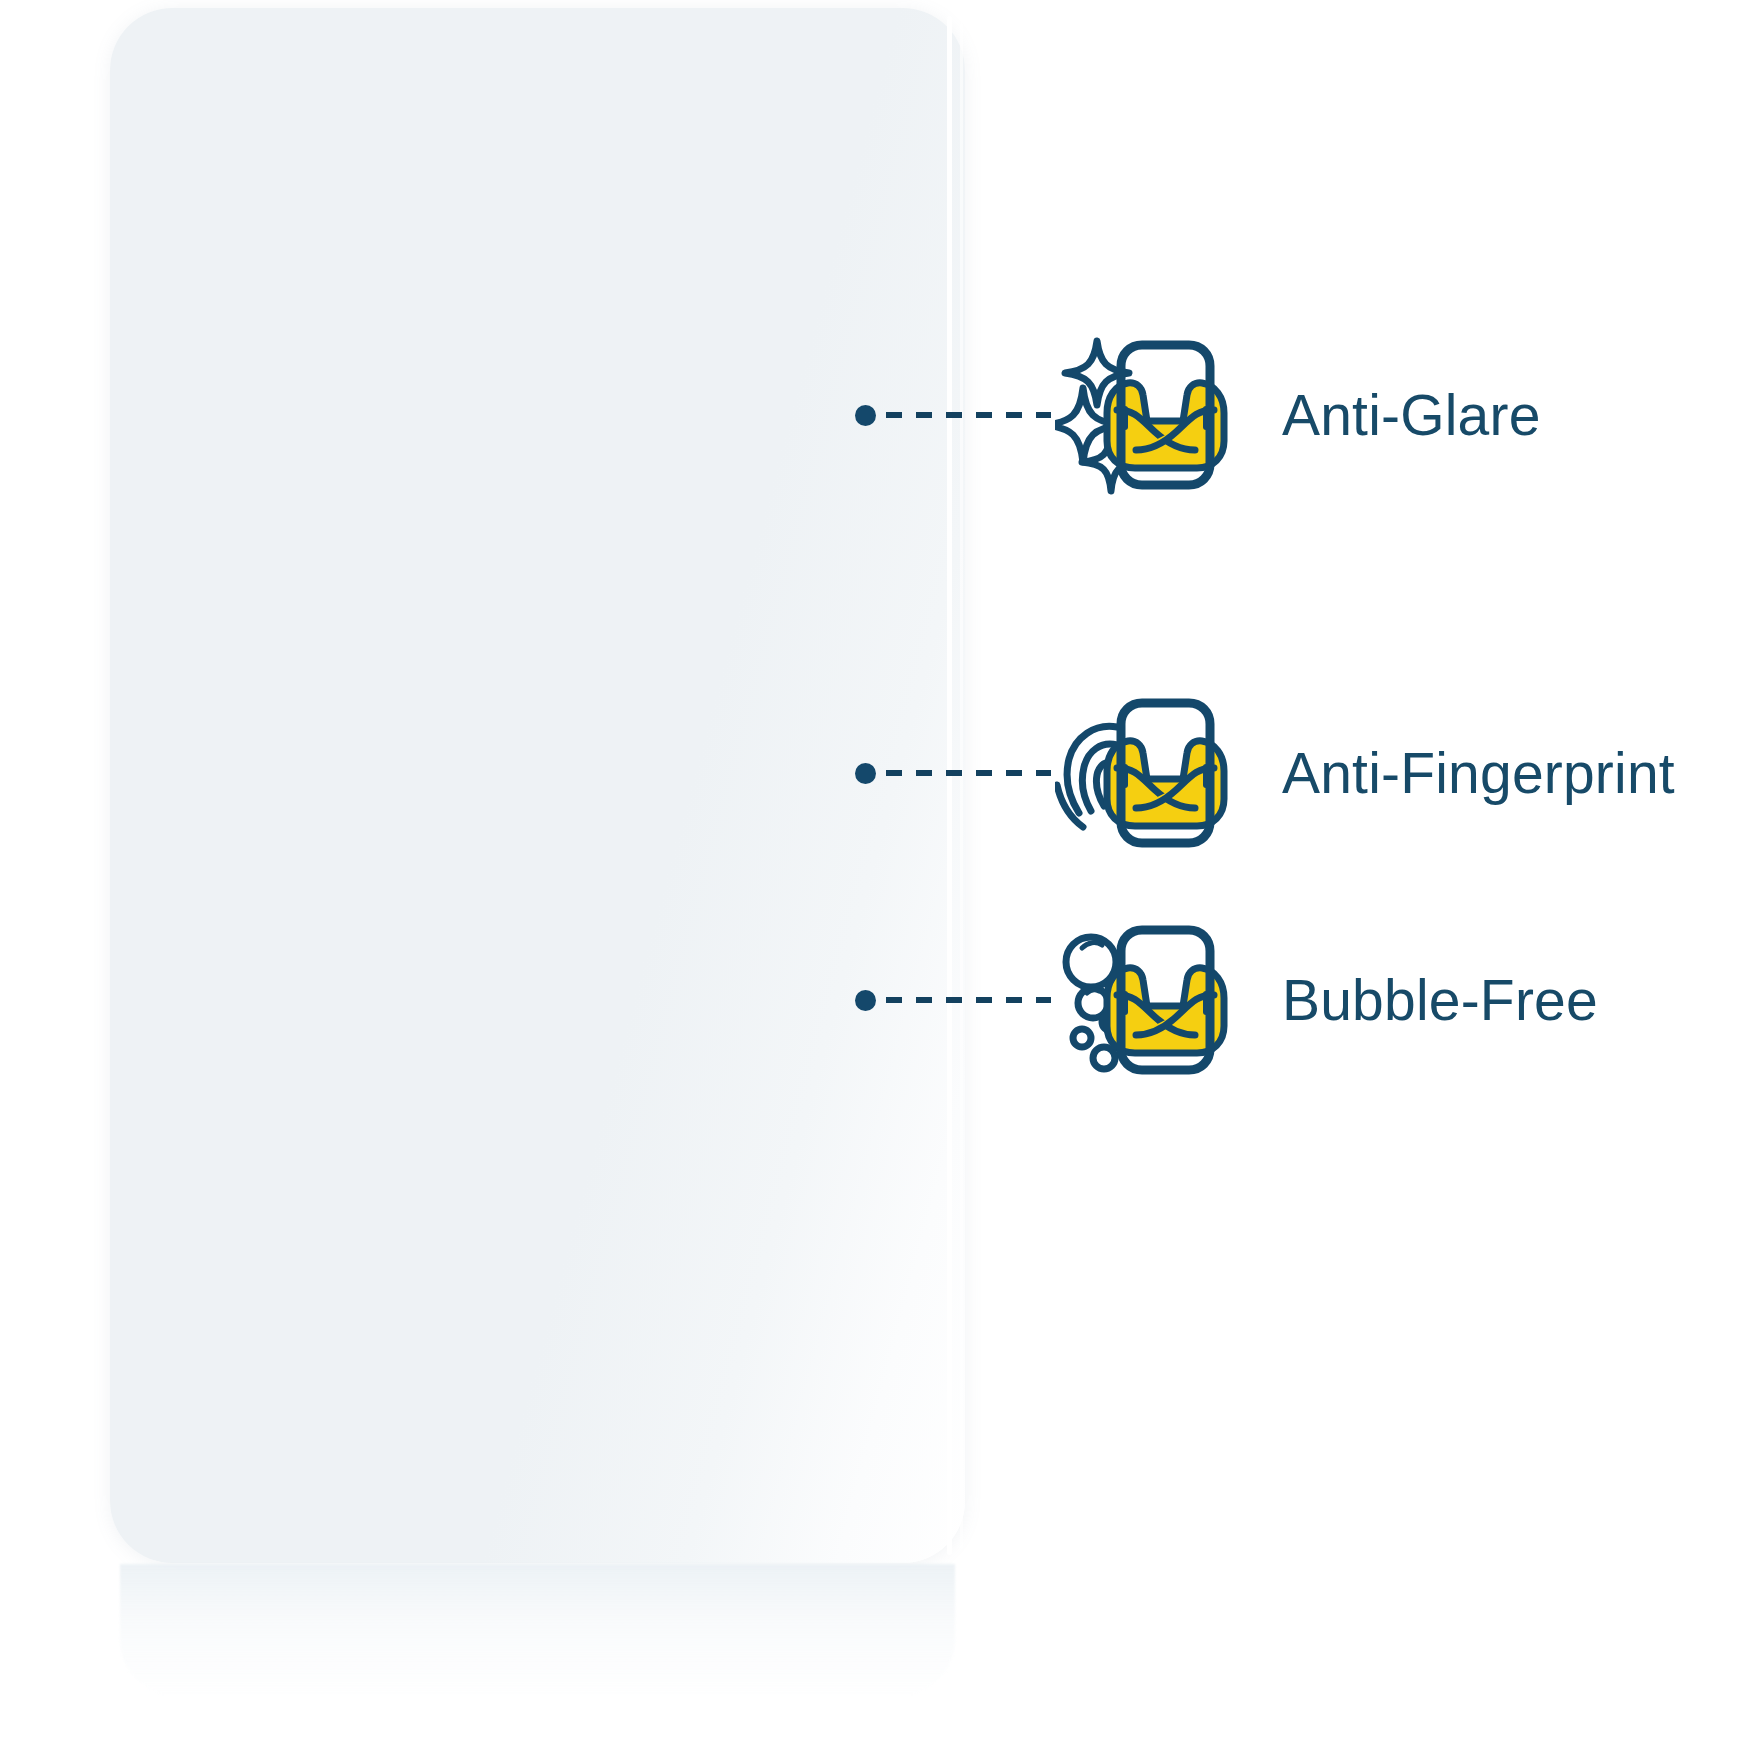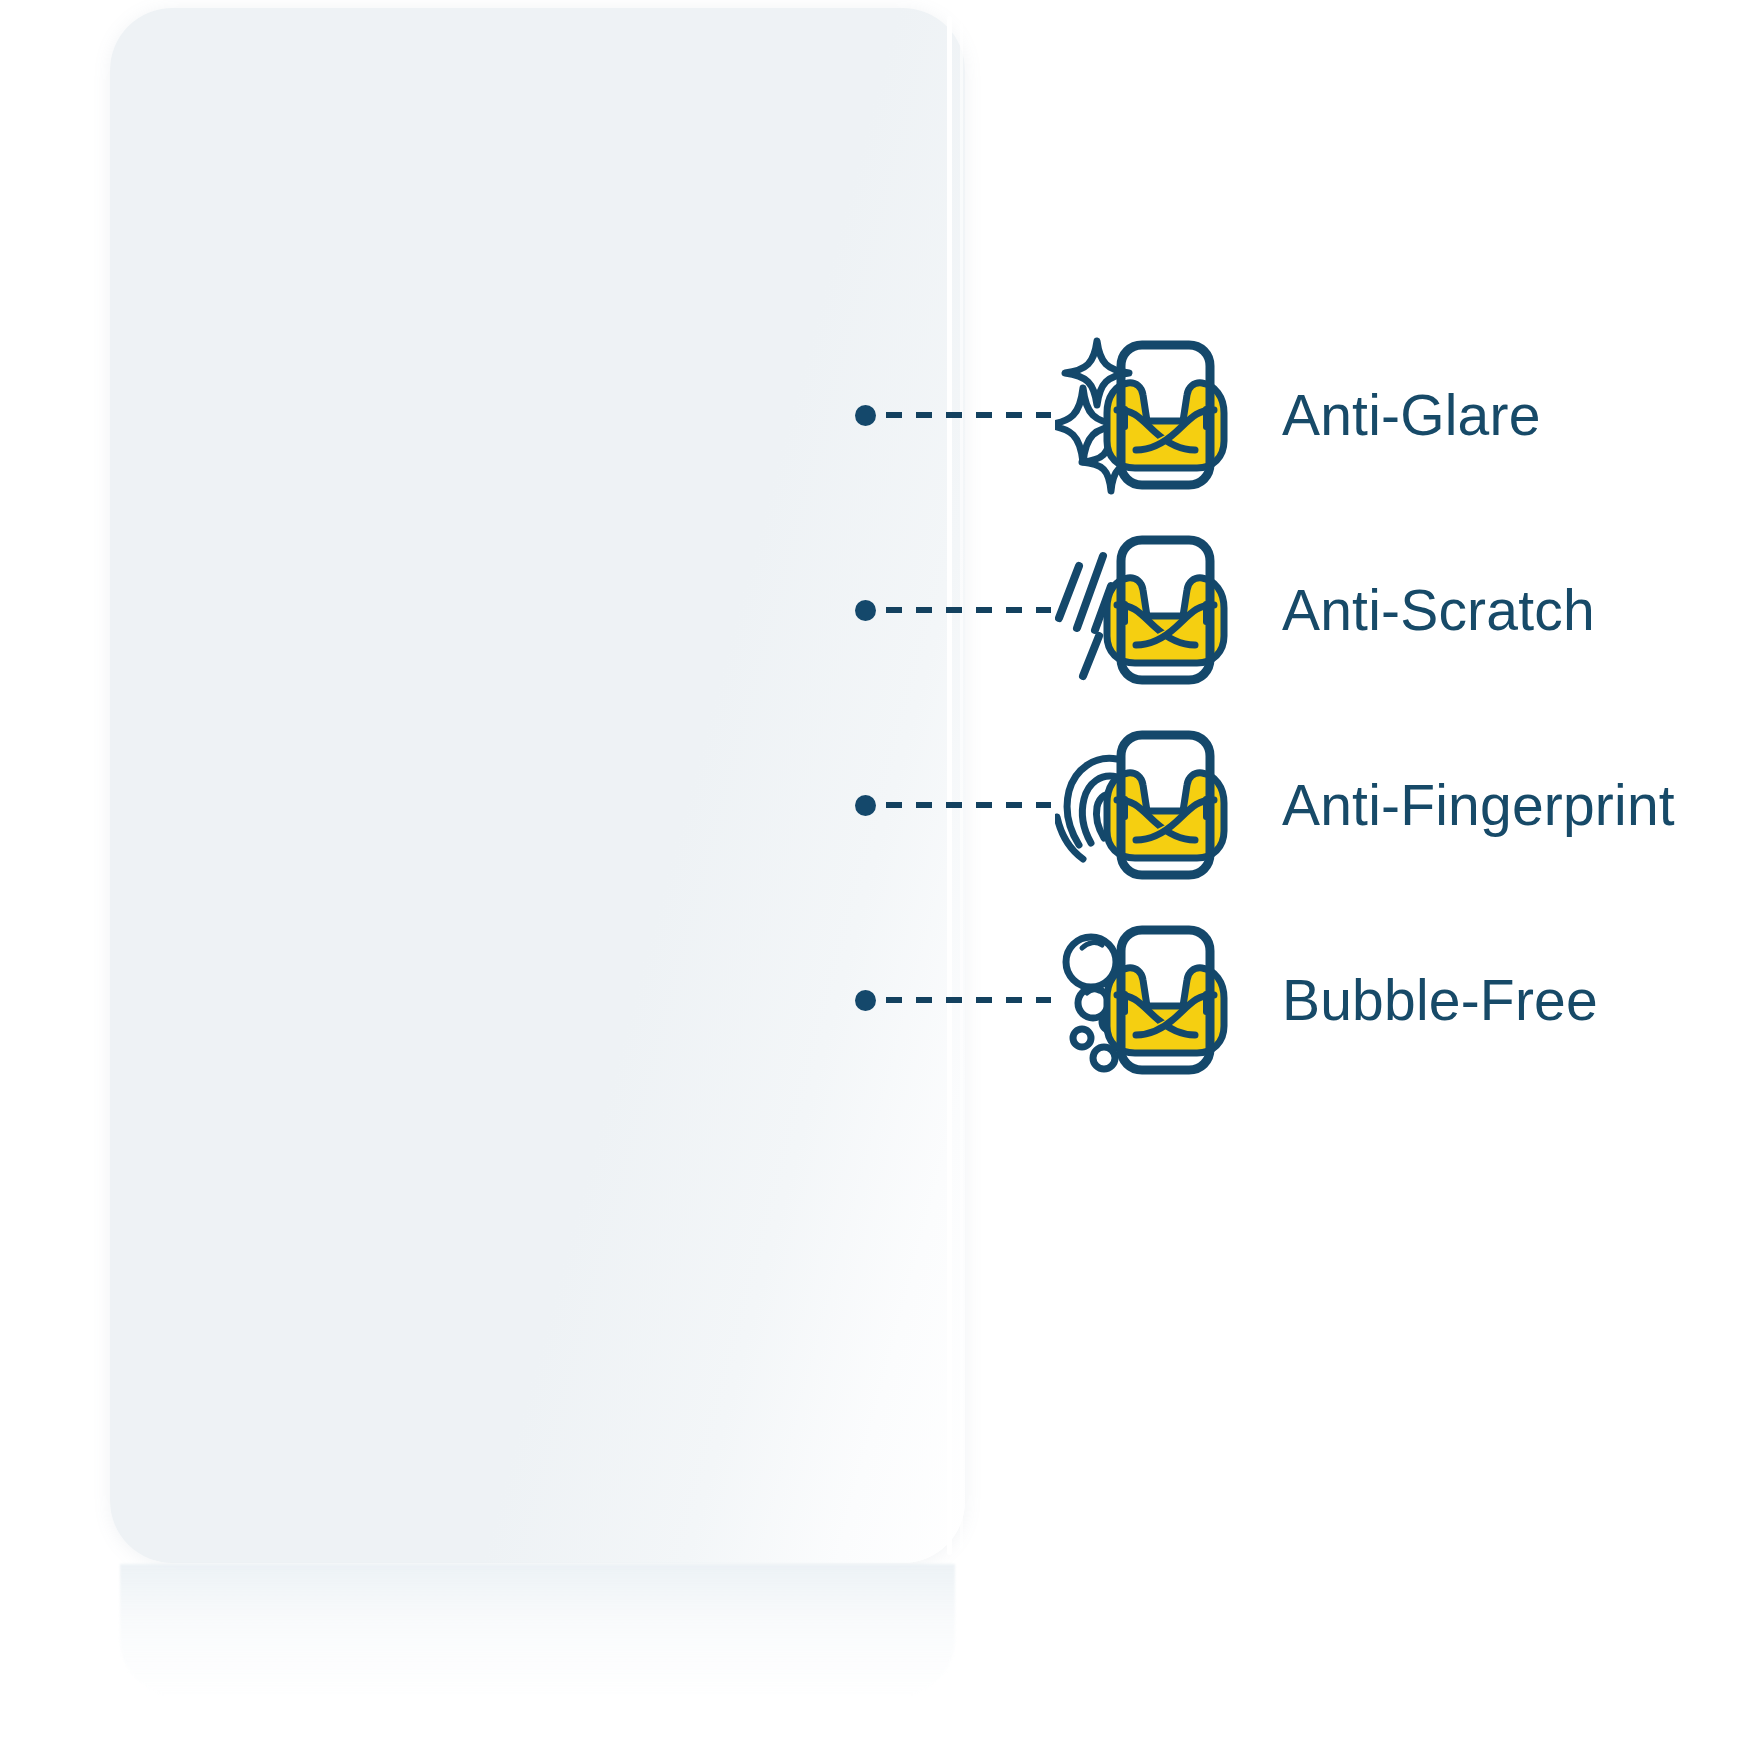"Anti-Scratch" div.feature-row { html: <div> <div> <span></span> <span></span> </div> <svg> <g> <path></path> <path></path> <path></path> <path></path> </g> <g> <path></path> <path></path> <path></path> <path></path> <path></path> </g> <path></path> </svg> <div>Anti-Scratch</div> </div> -> none }
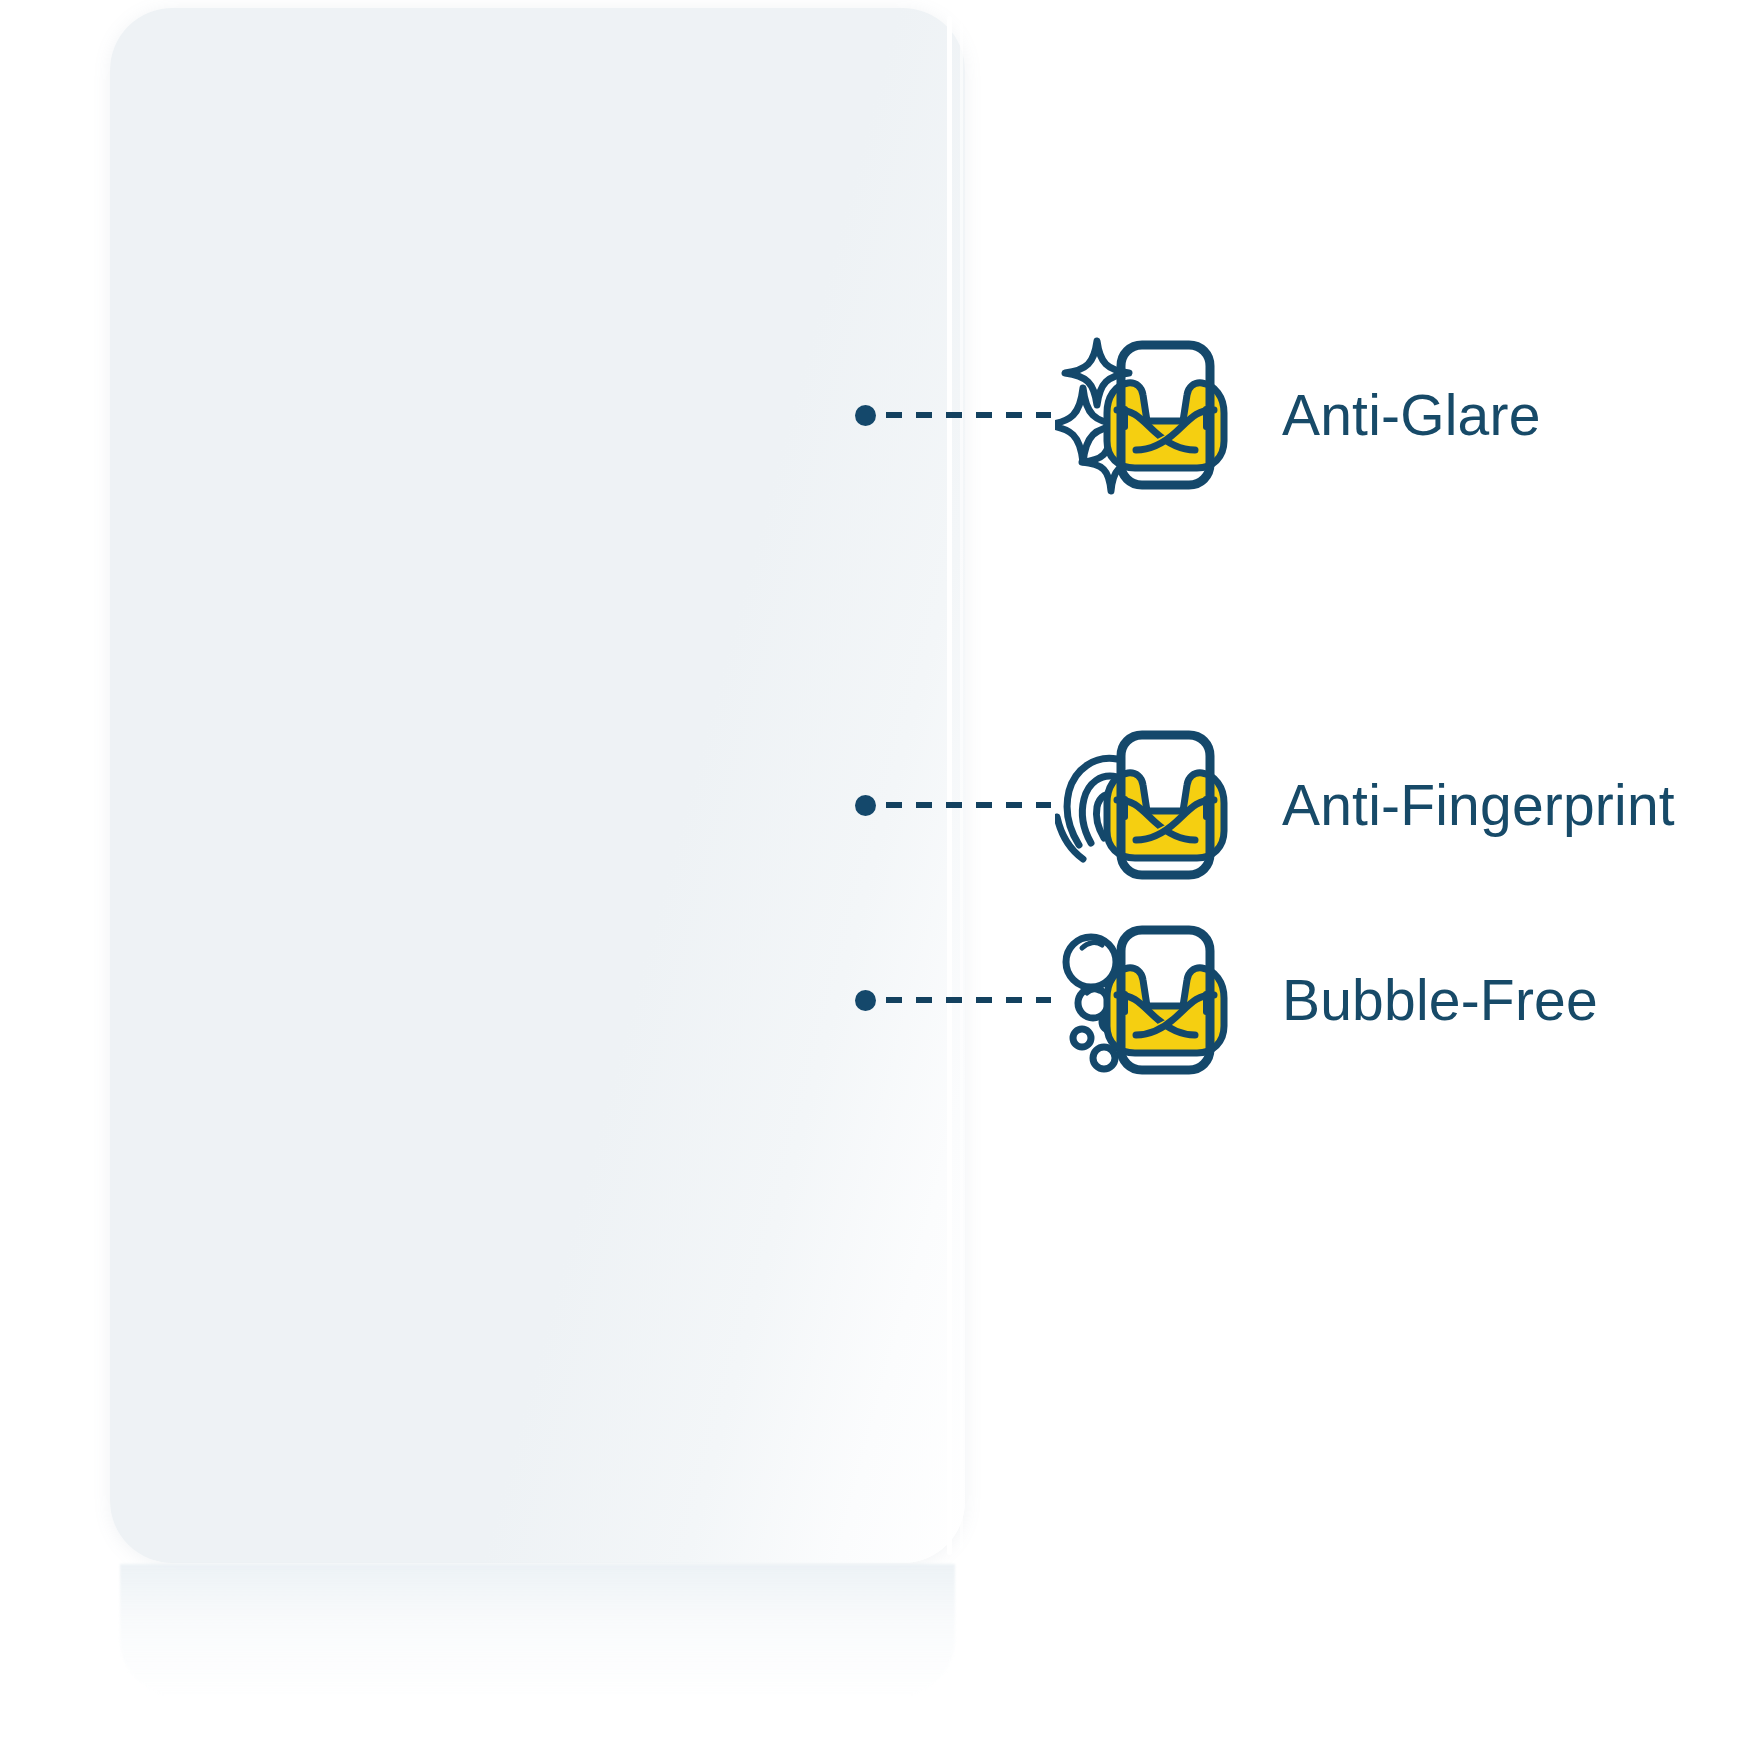"Anti-Fingerprint" div.feature-row { top: 720px -> 688px }
